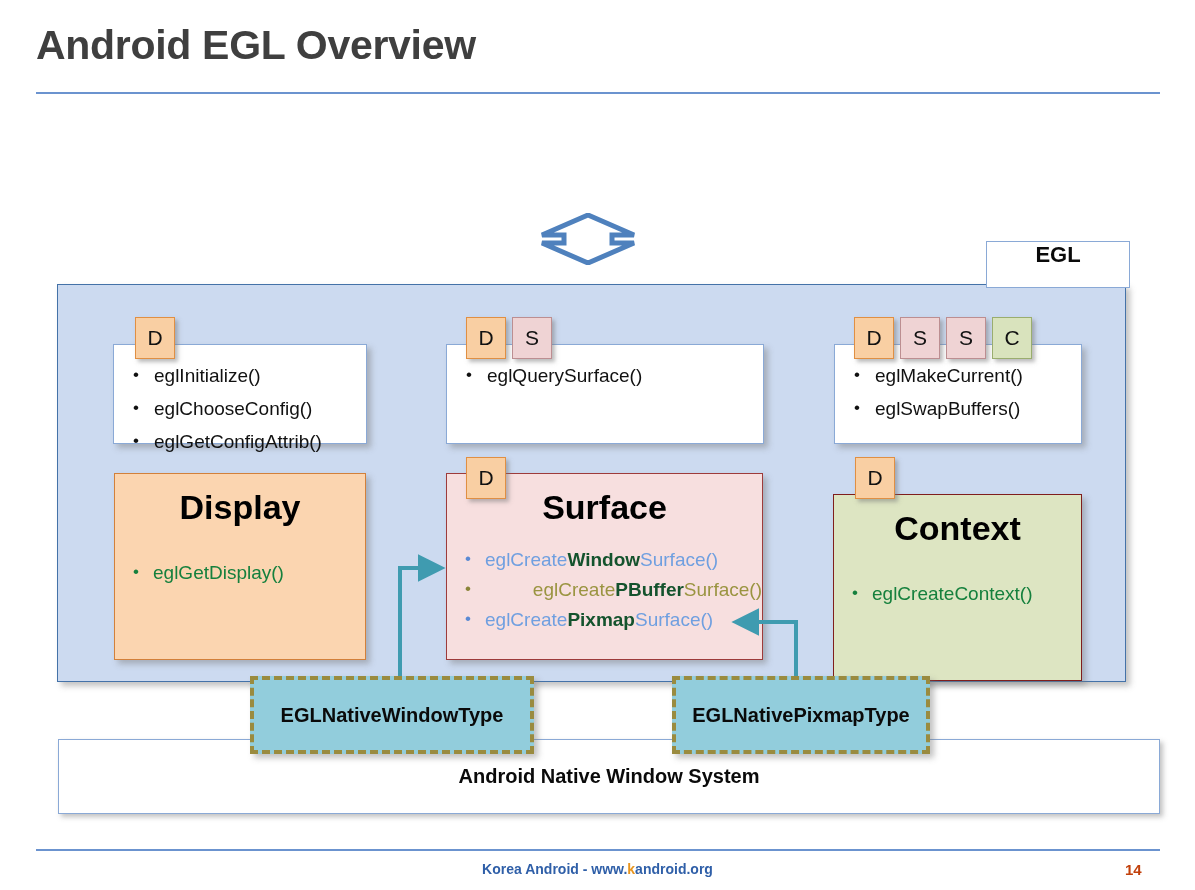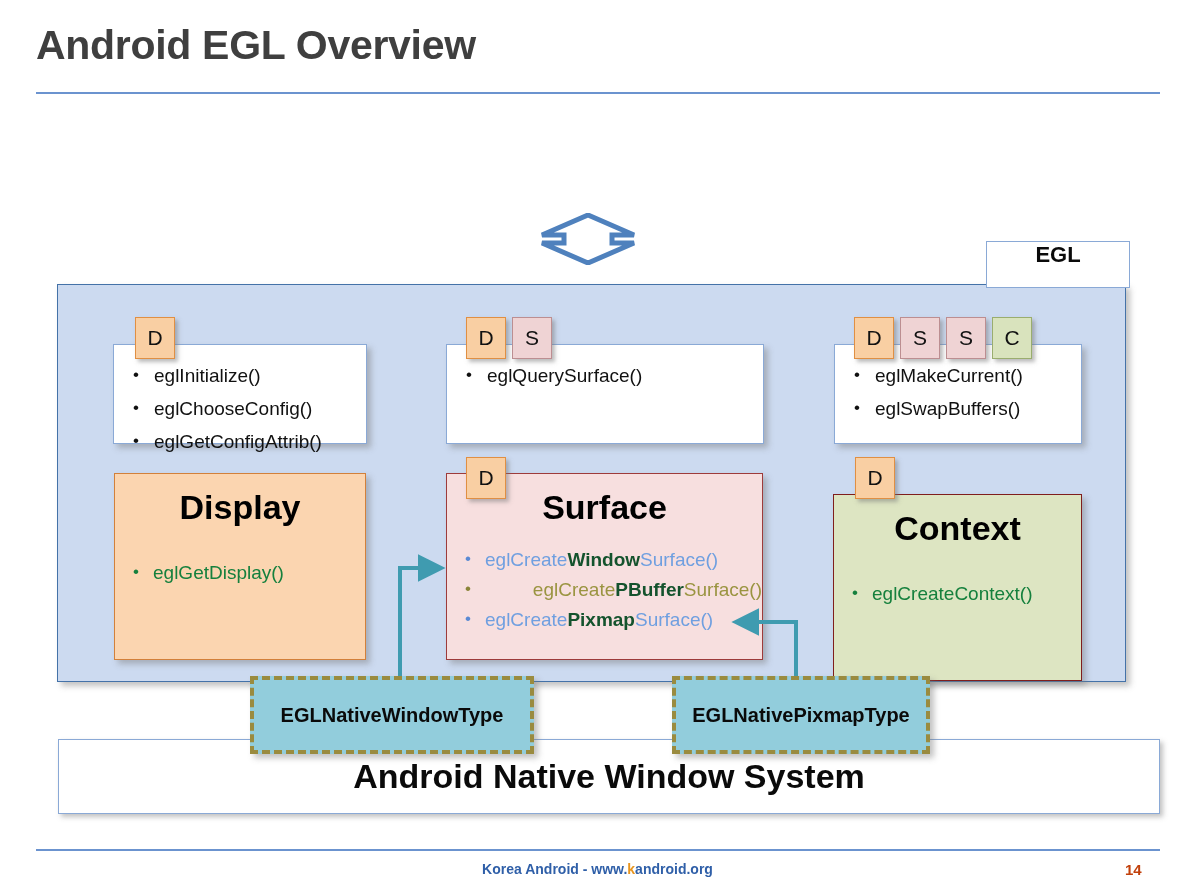"Android Native Window System" #android-label { font-size: 34px -> 20px }
